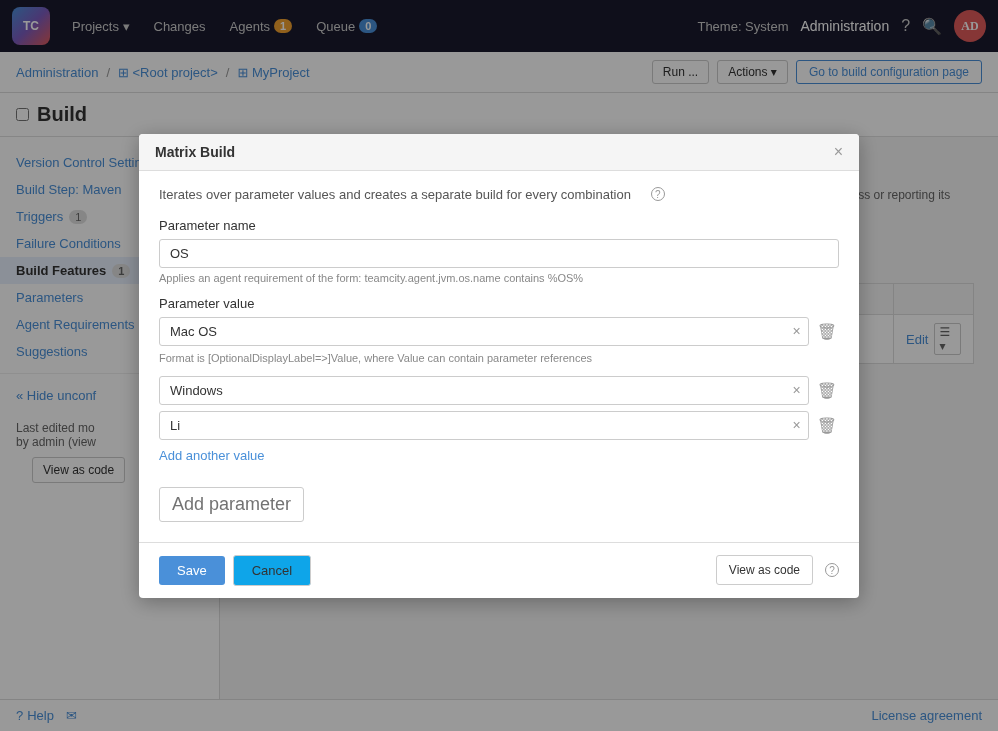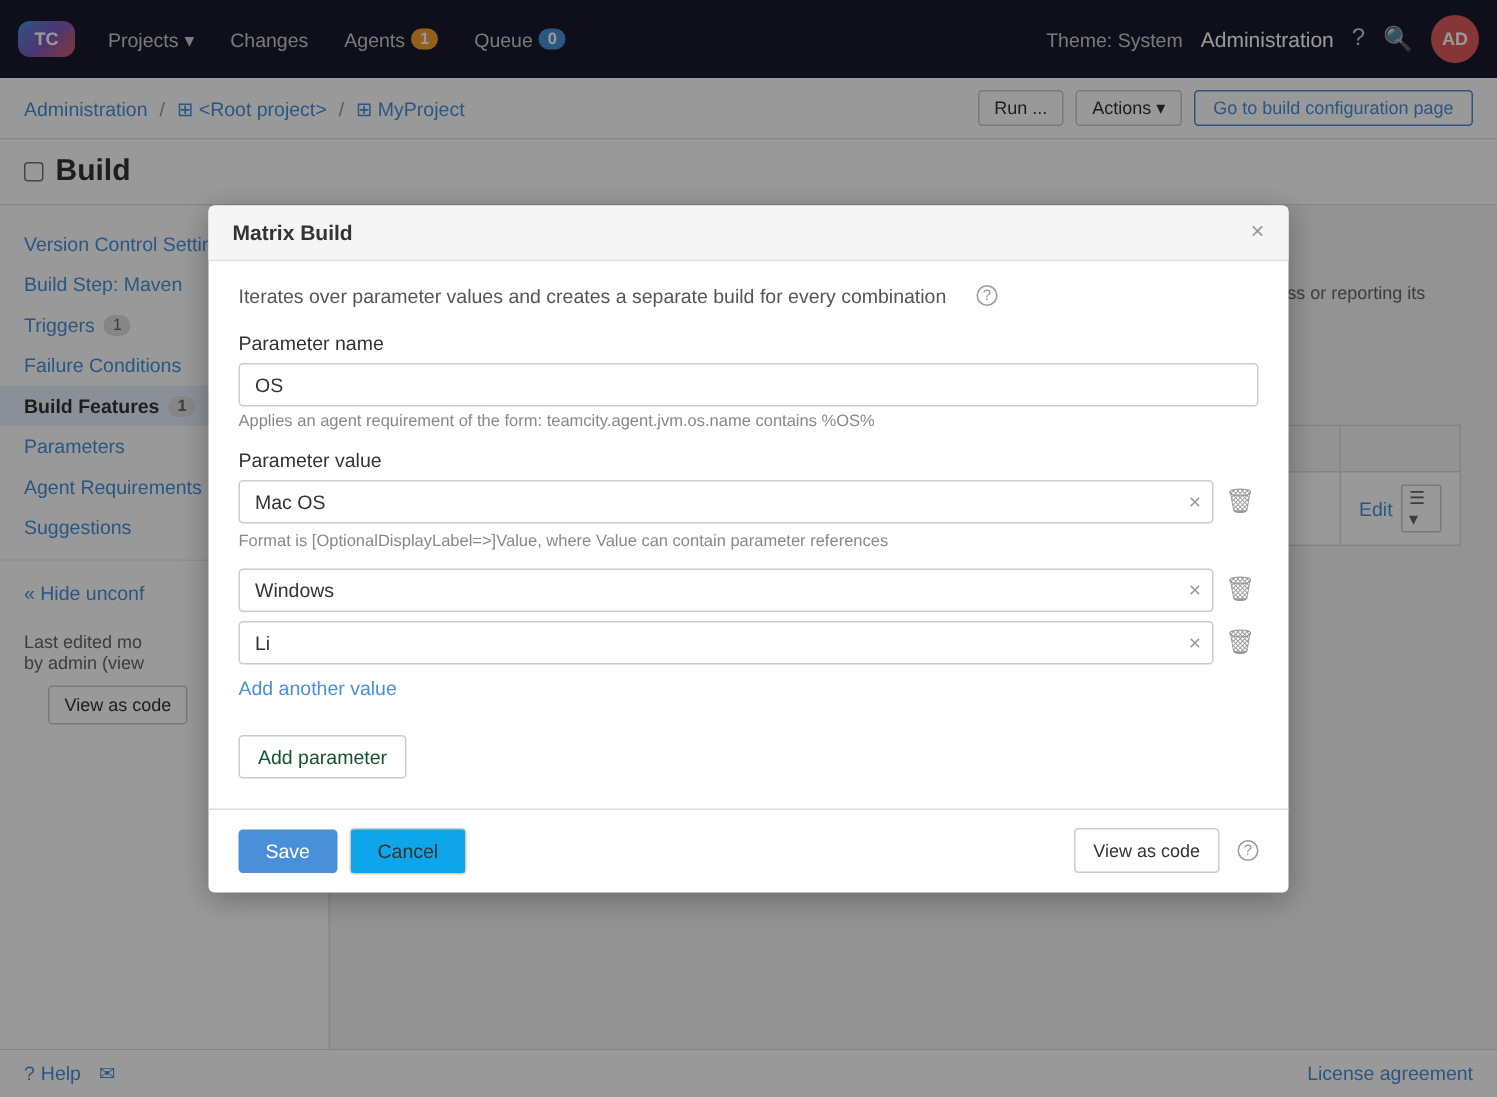"TC" .tc-logo { height: 24px -> 38px }
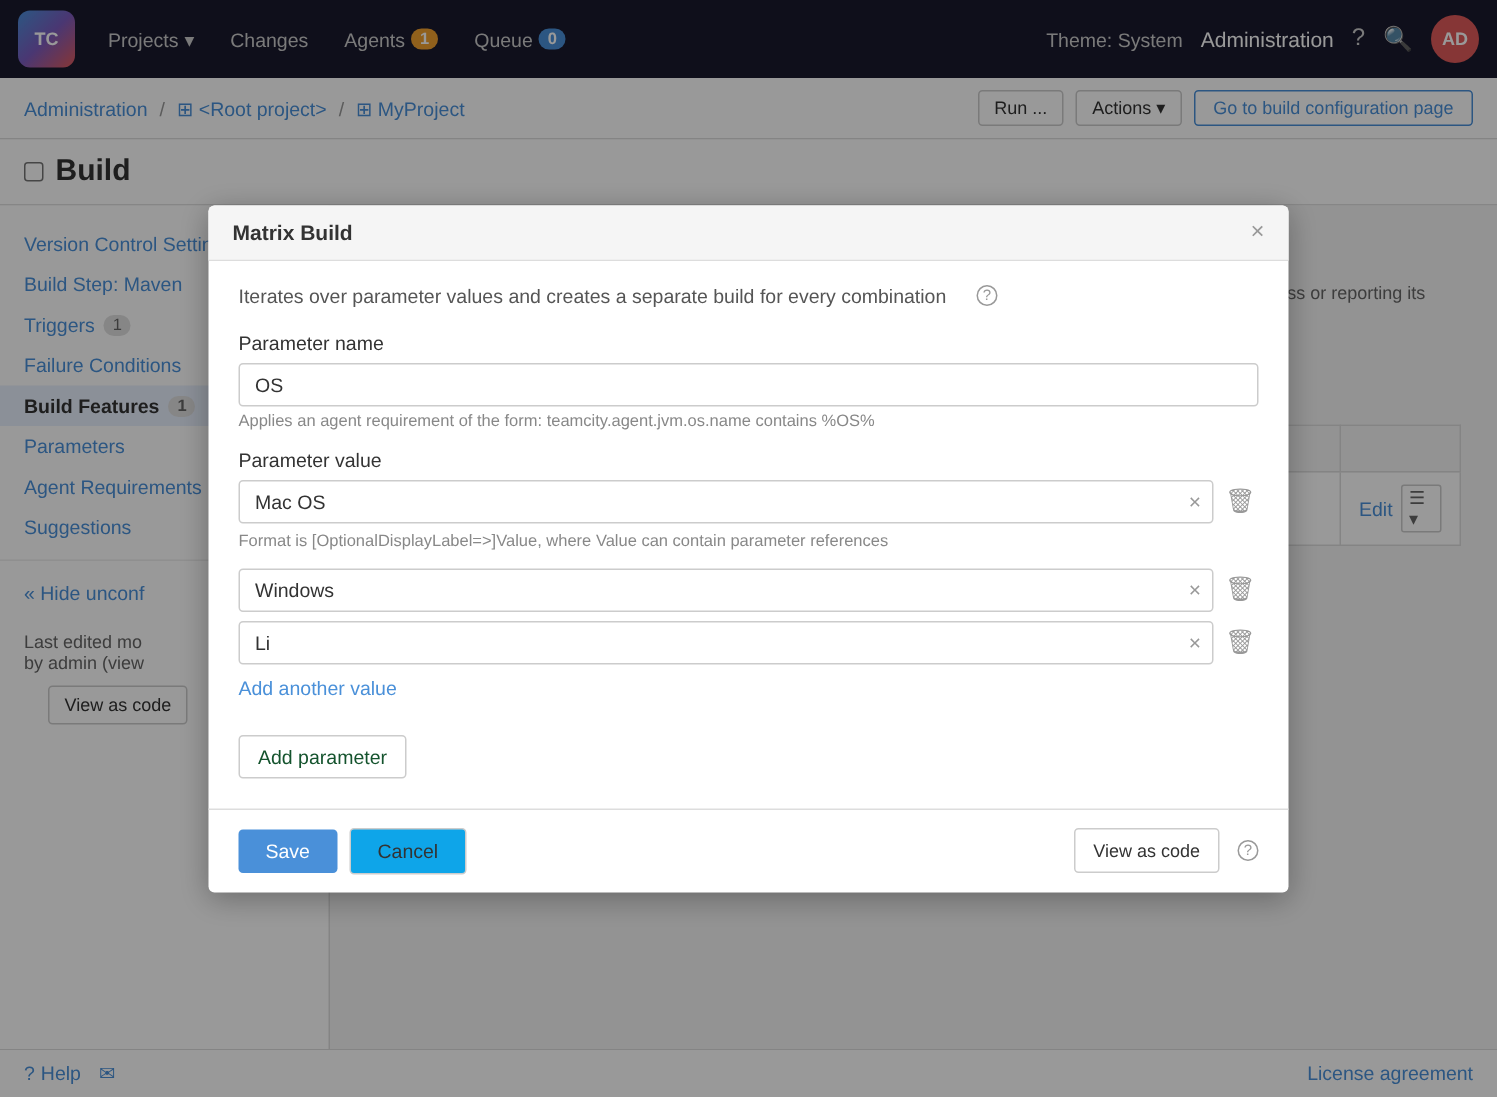"AD" .avatar { font-family: none -> Liberation Serif, serif }
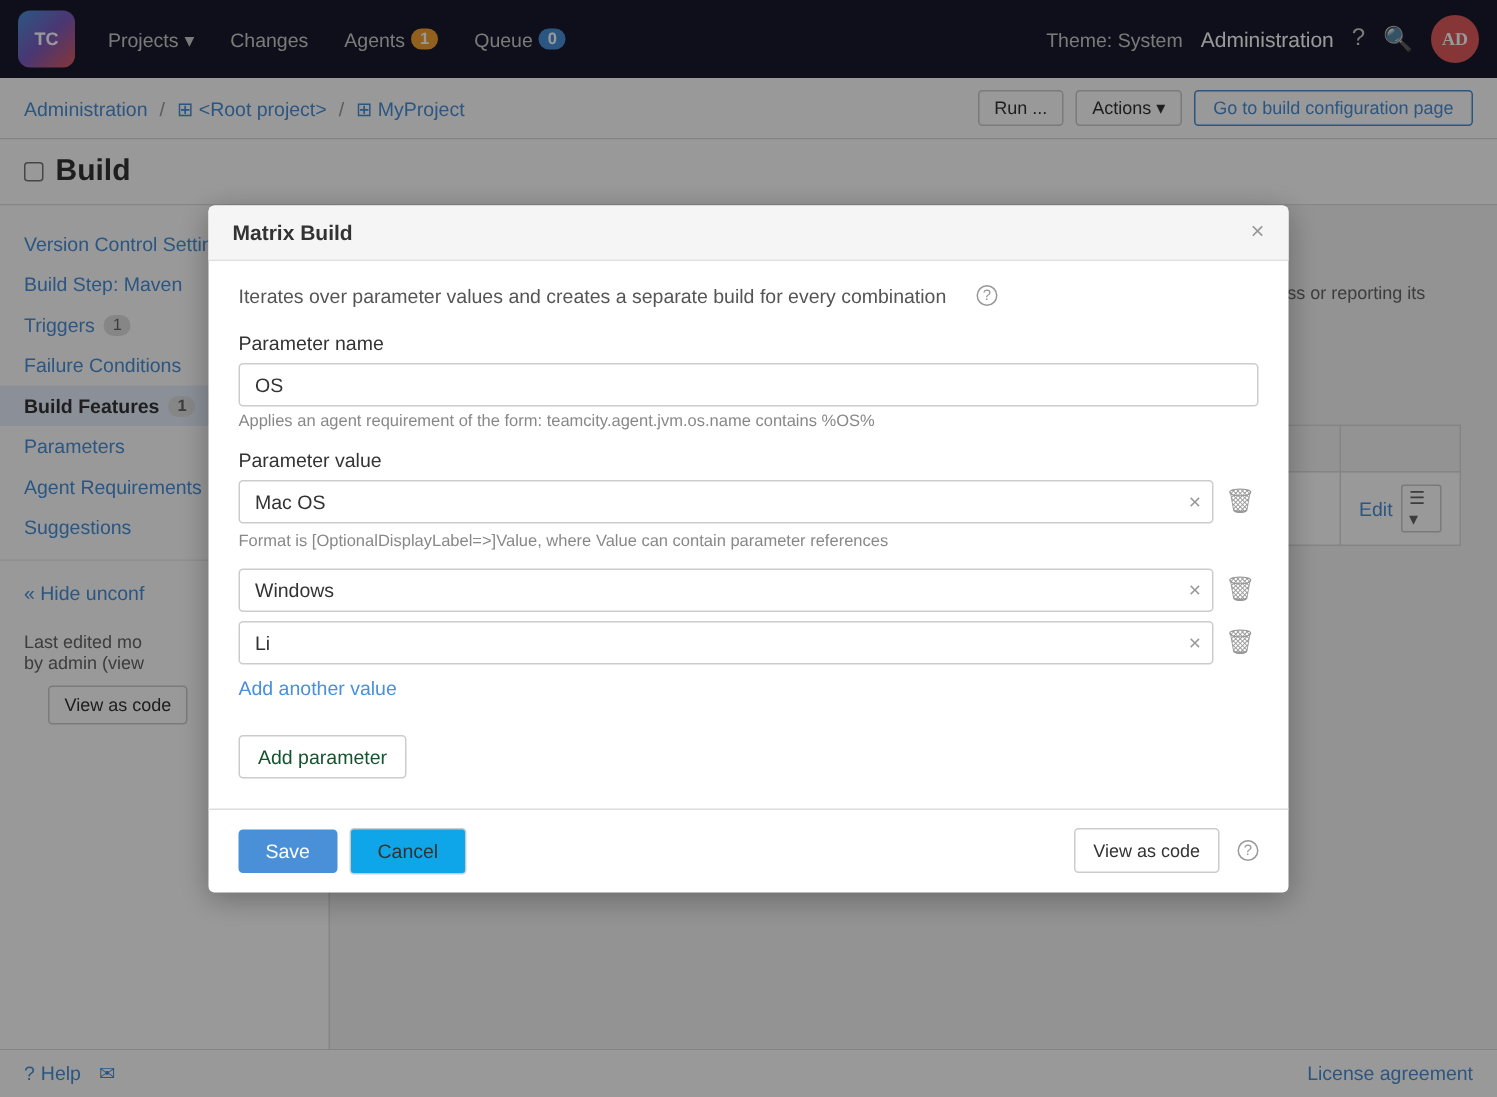"Add parameter" .btn-add-param { color: #14532d -> #737373; font-size: 13px -> 18px }
